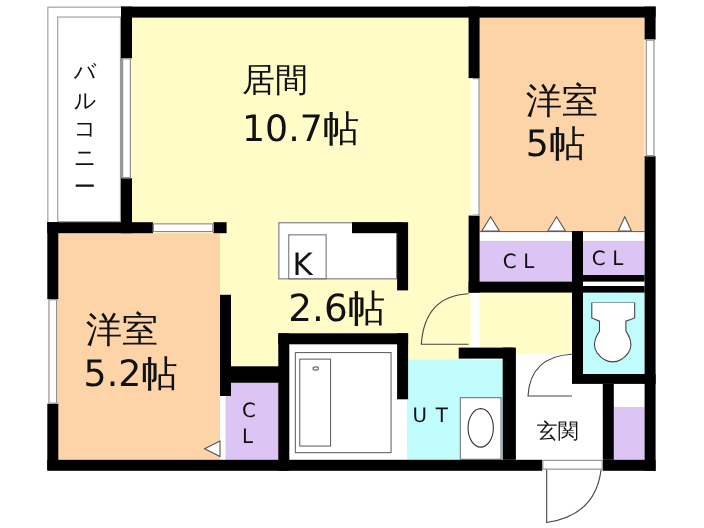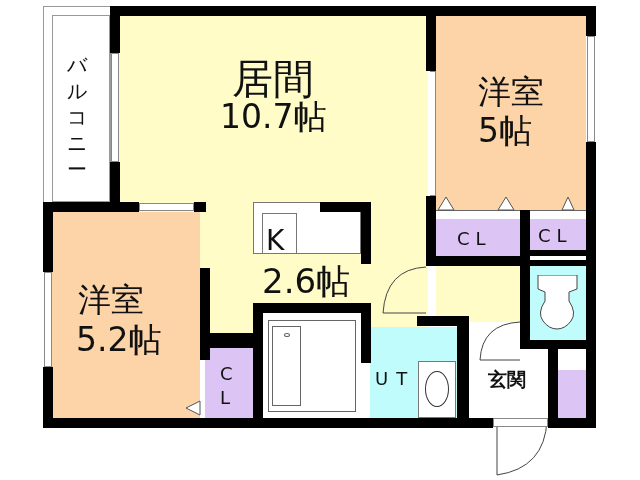"居間" div.lbl { font-size: 41px -> 30px; left: 232px -> 220px }
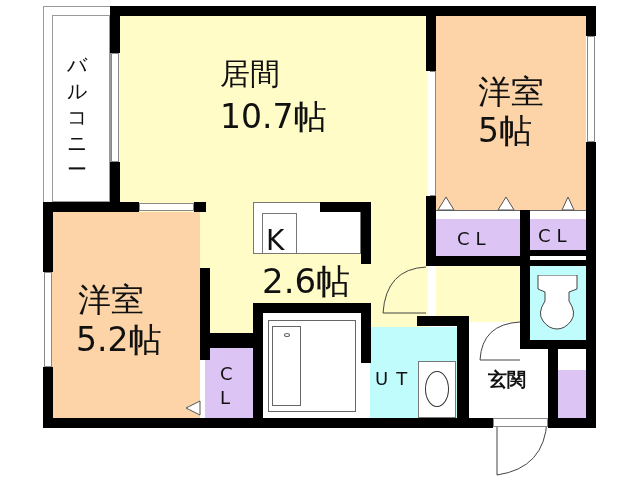"玄関" div.lbl { font-weight: bold -> none; top: 370px -> 383px }
